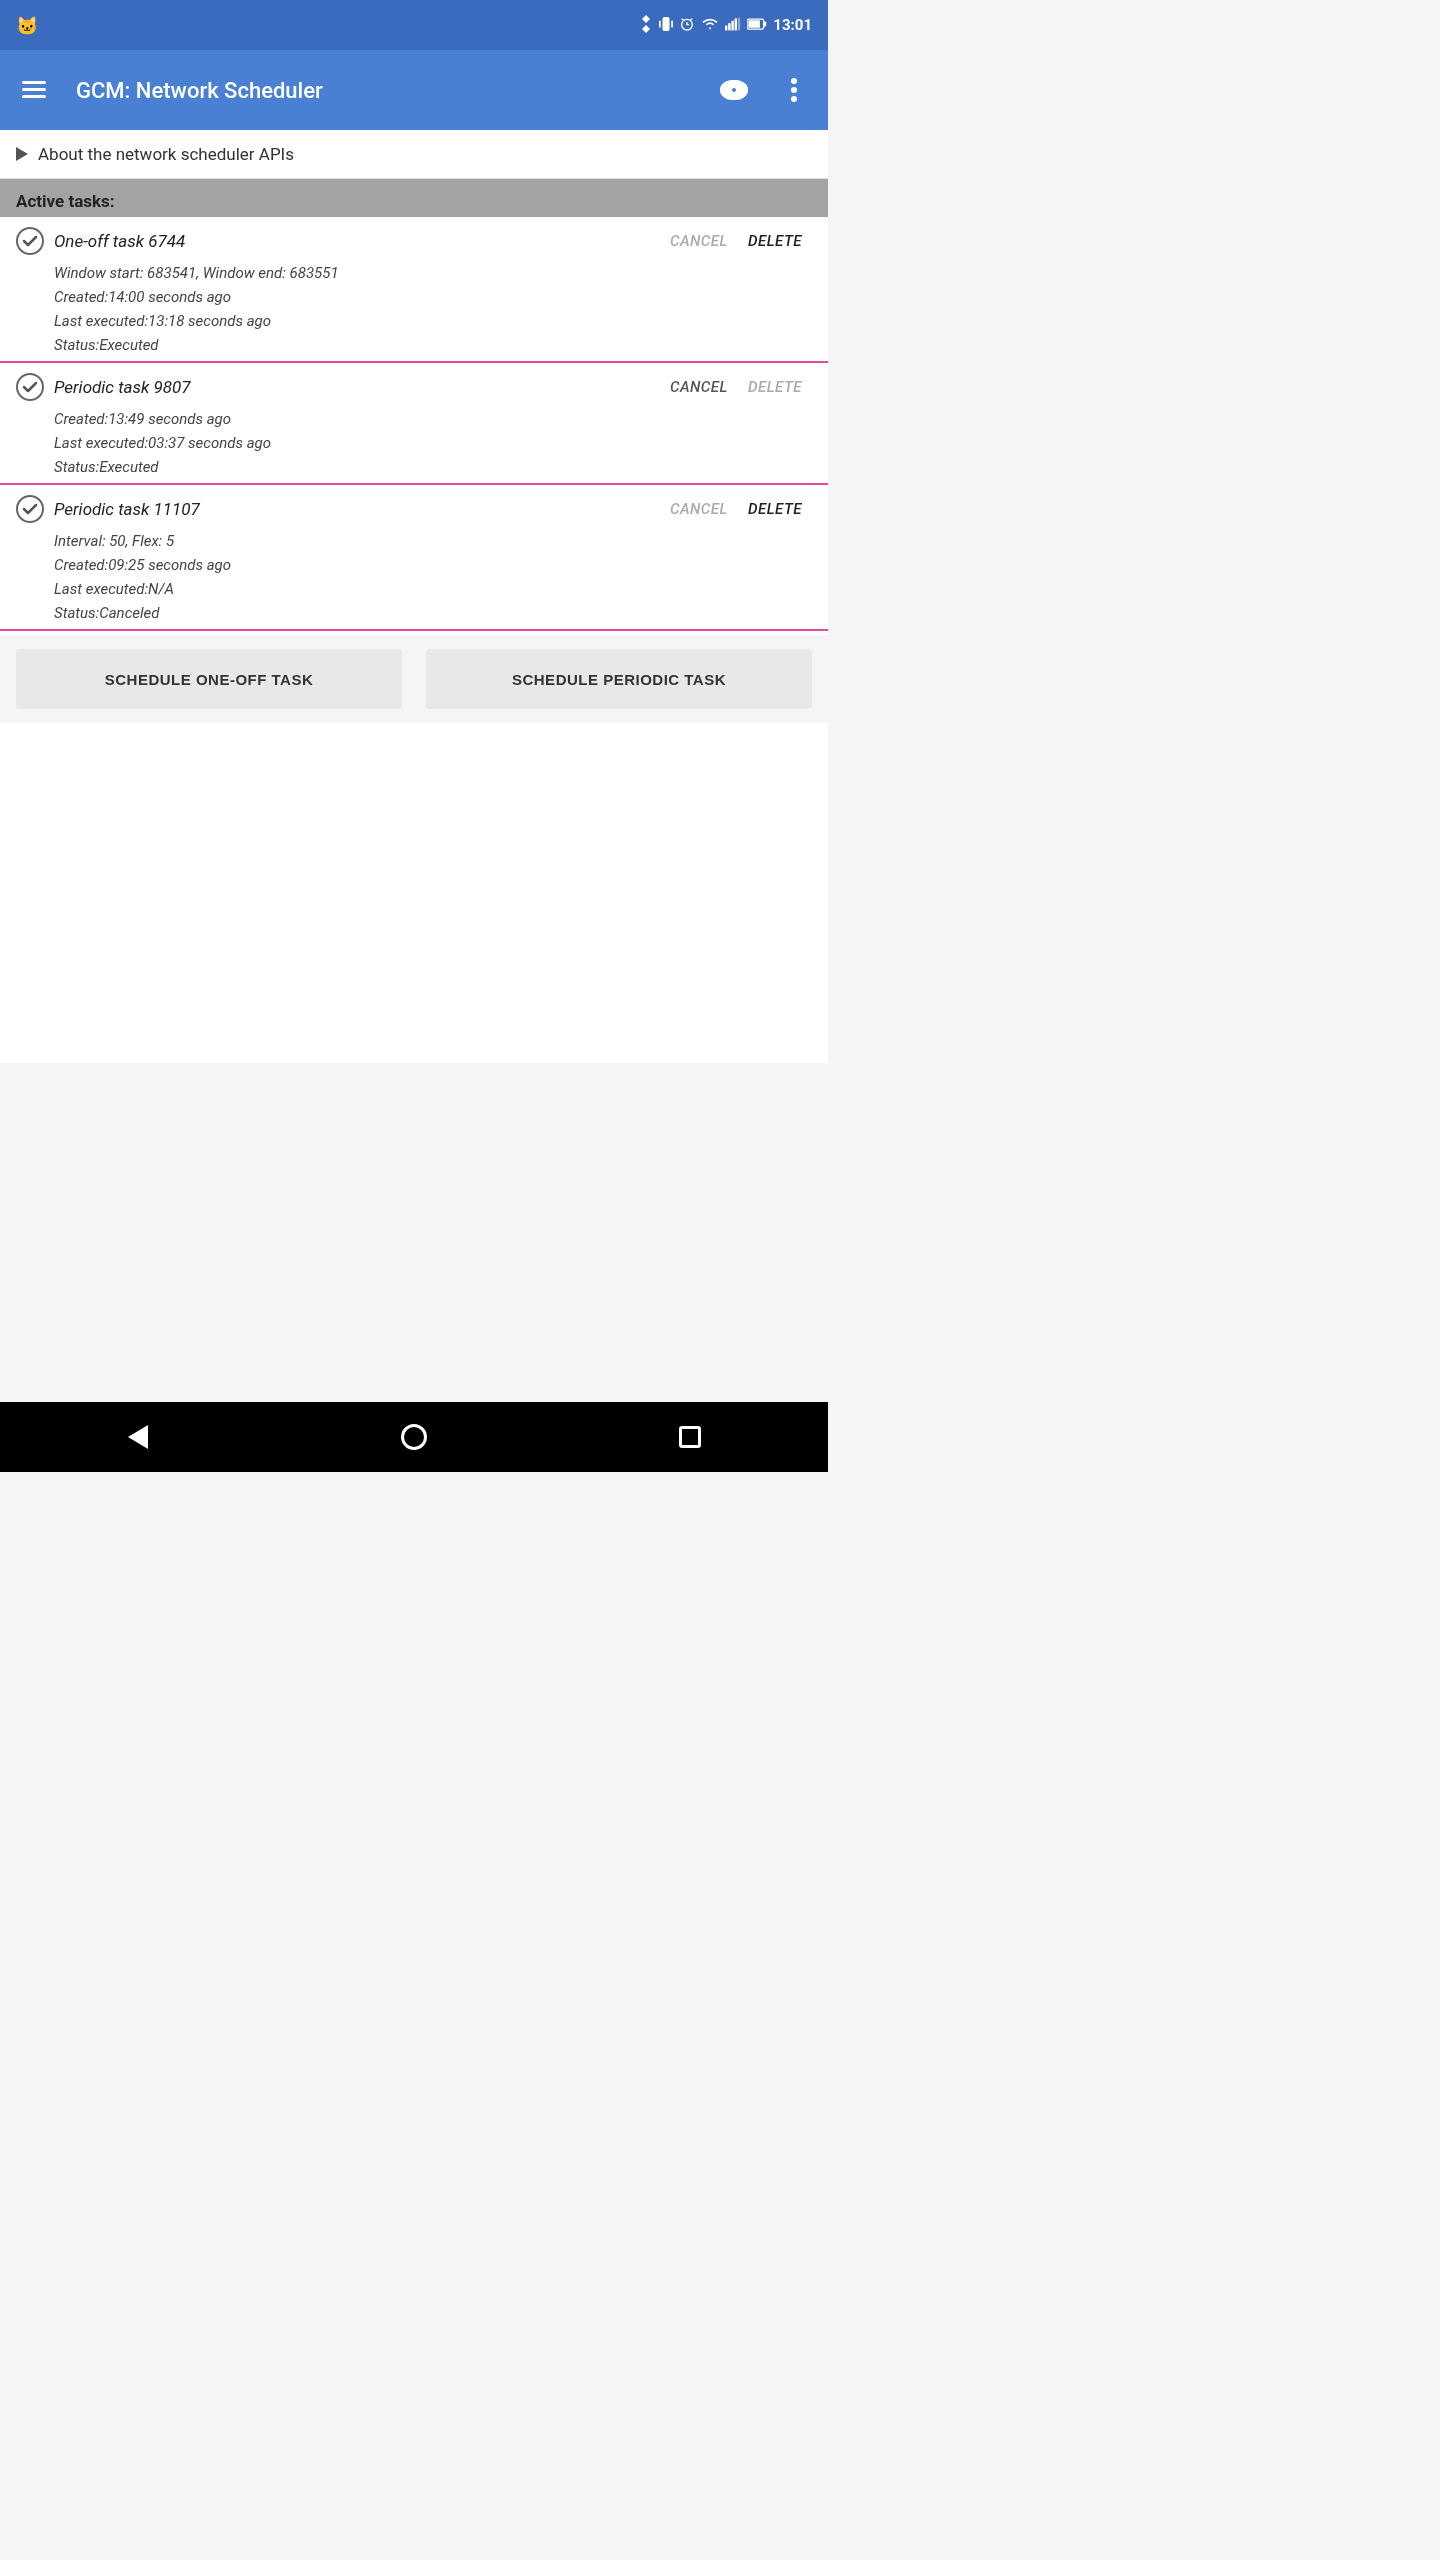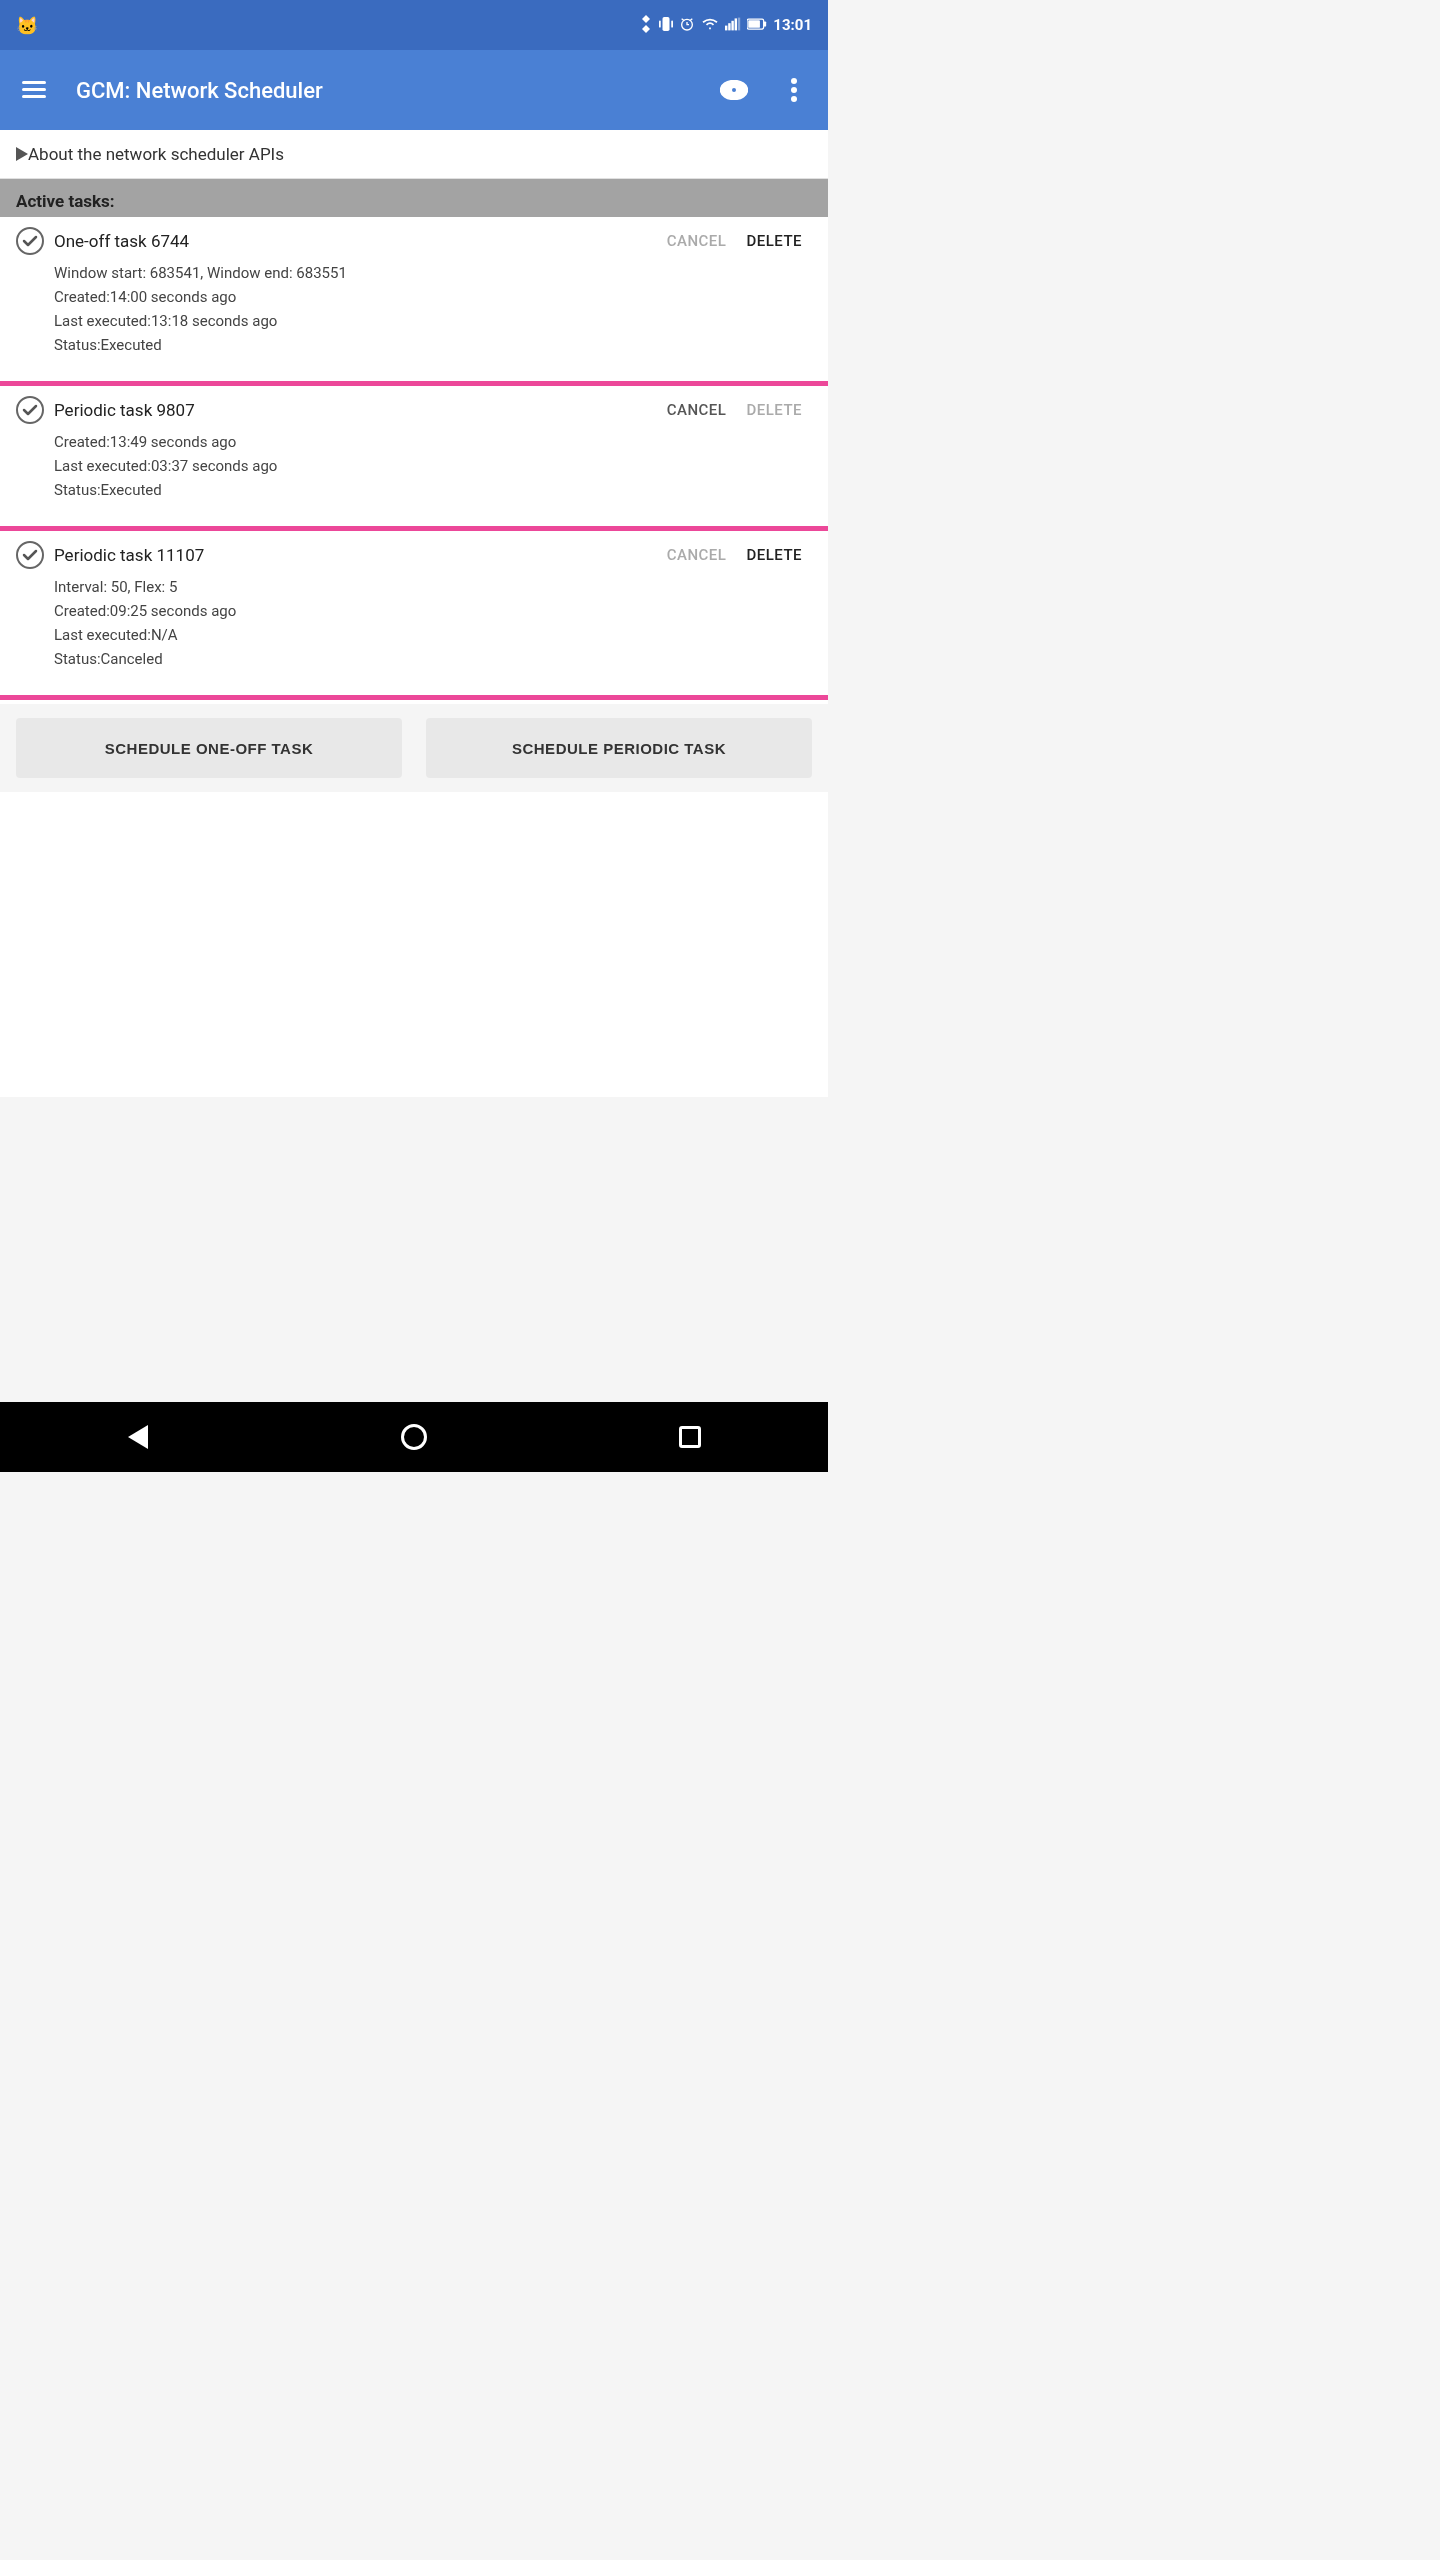"About the network scheduler APIs" .about-row { gap: none -> 10px }
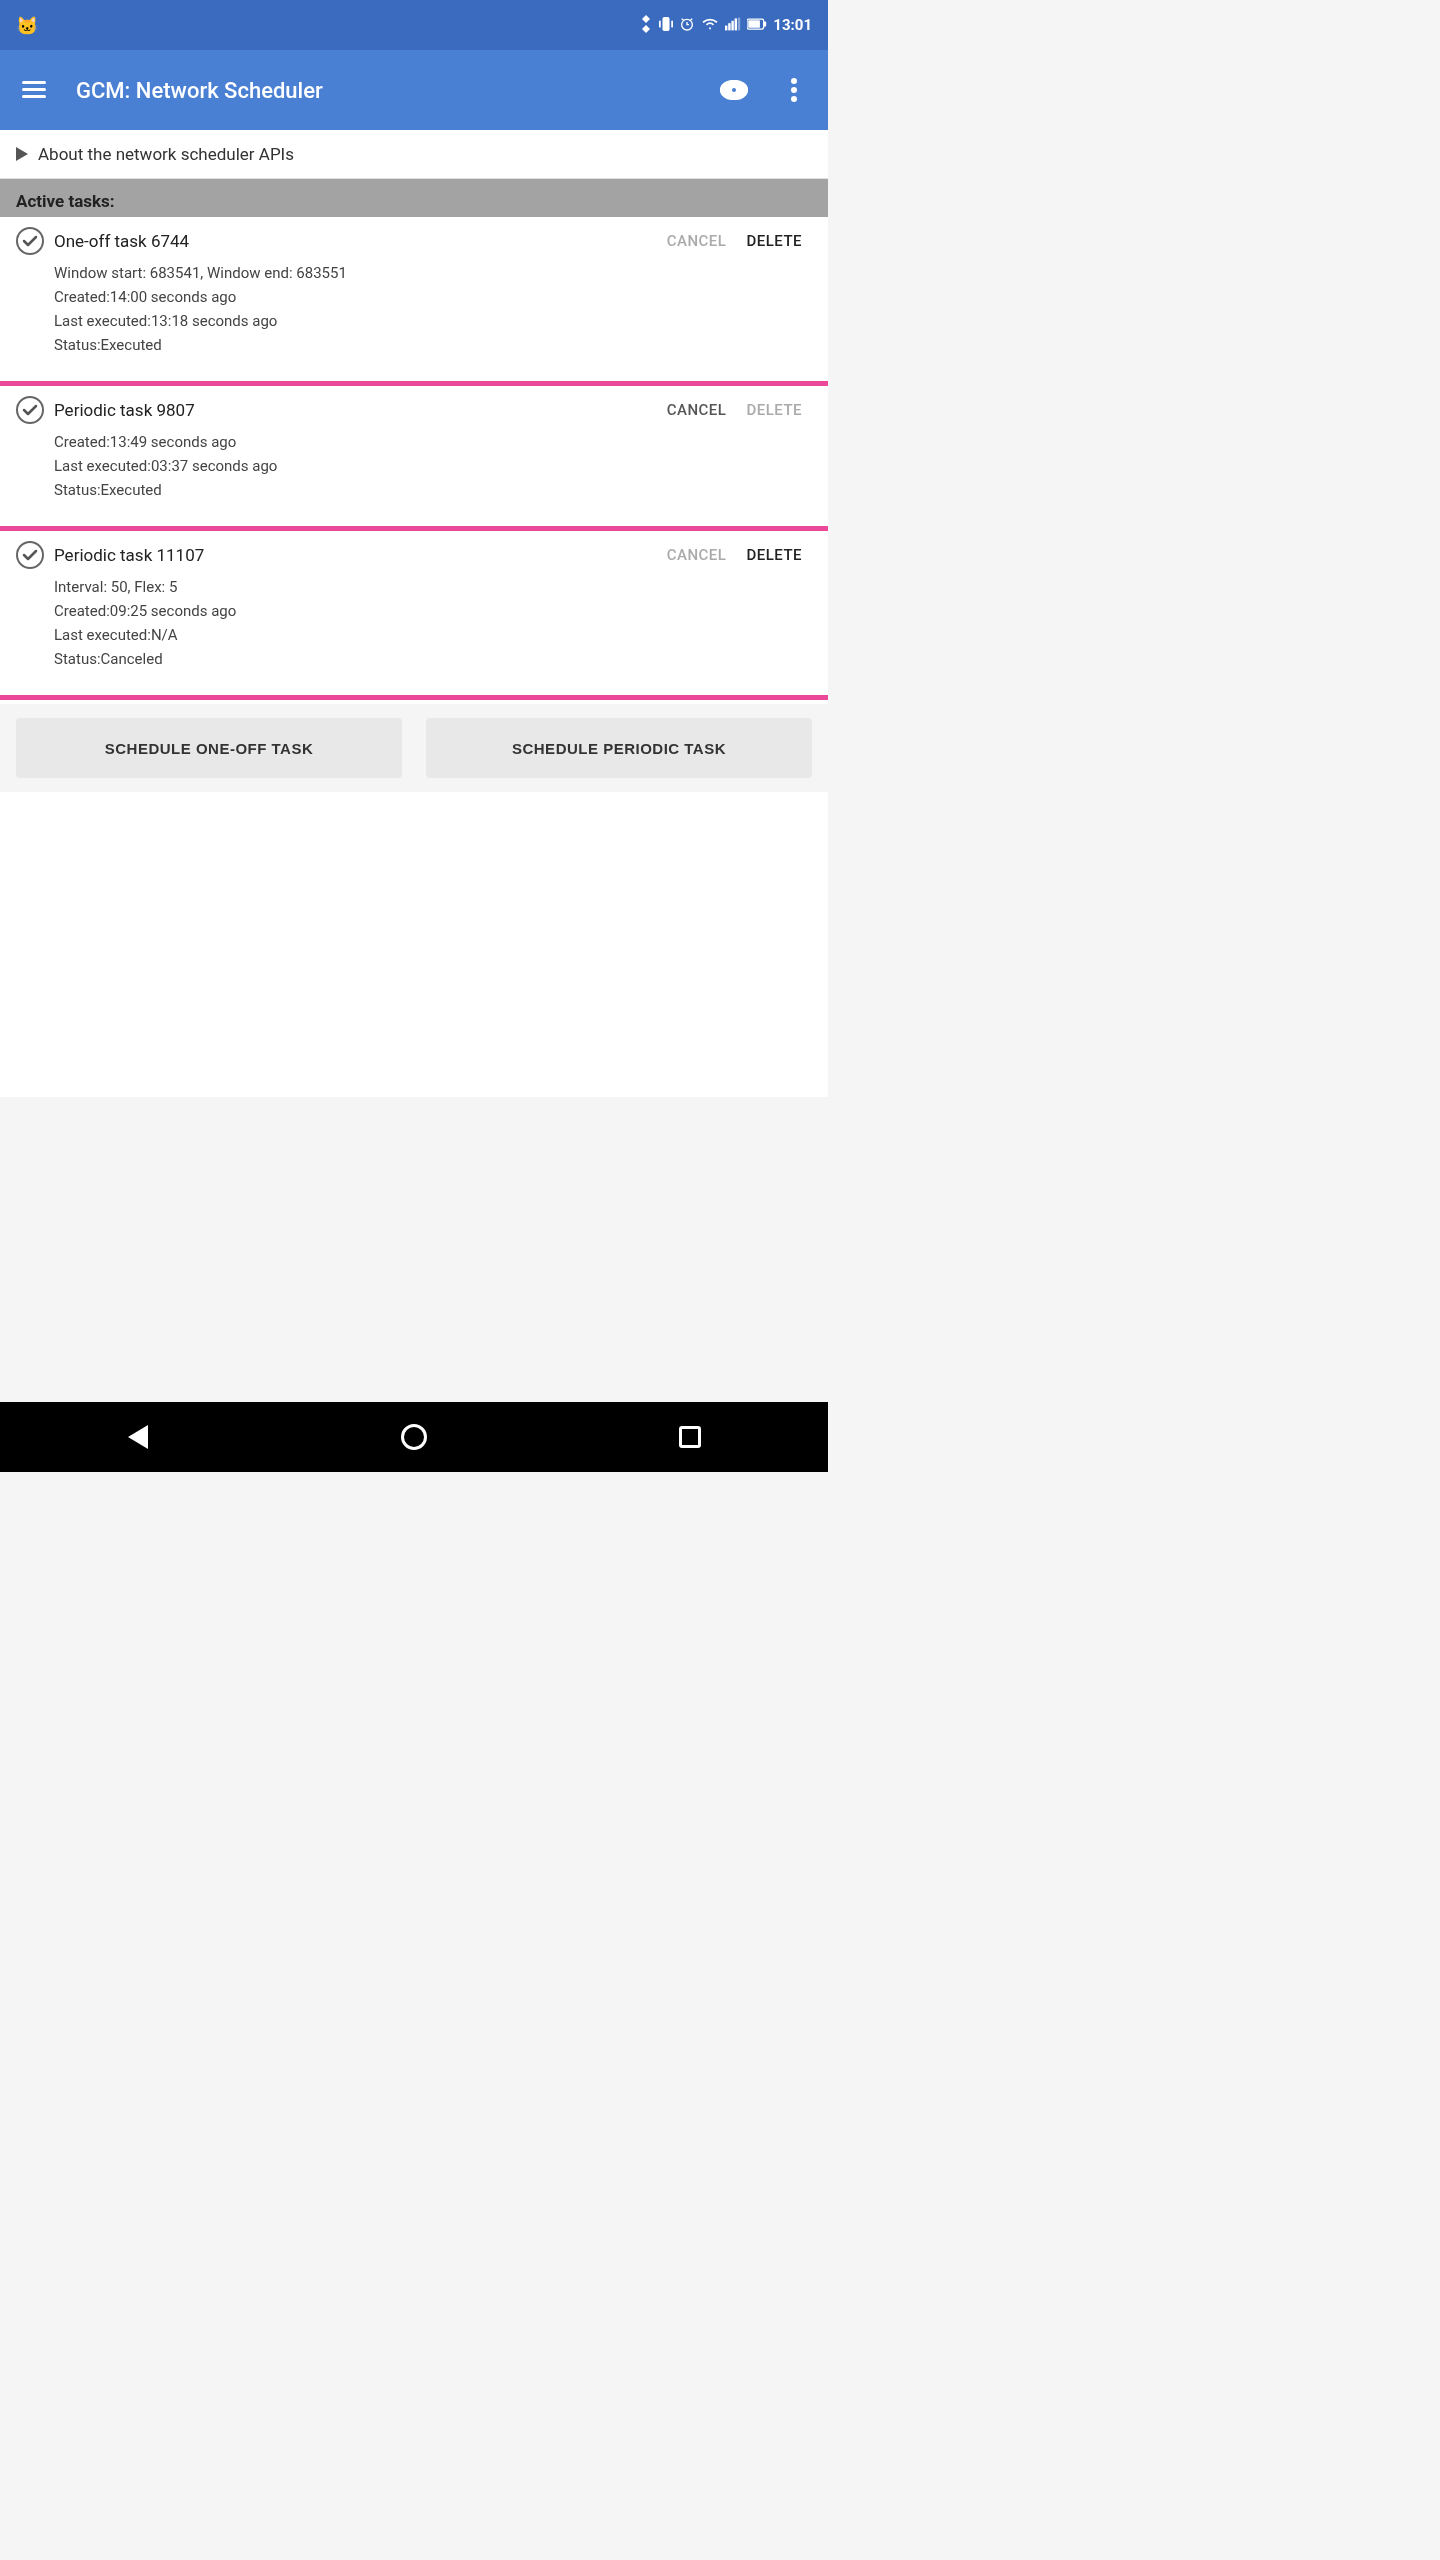"One-off task 6744" .task-item { border-bottom: 5px solid #ec4899 -> 2px solid #ec4899; font-style: none -> italic; padding: 10px 16px 24px 16px -> 10px 16px 4px 16px }
